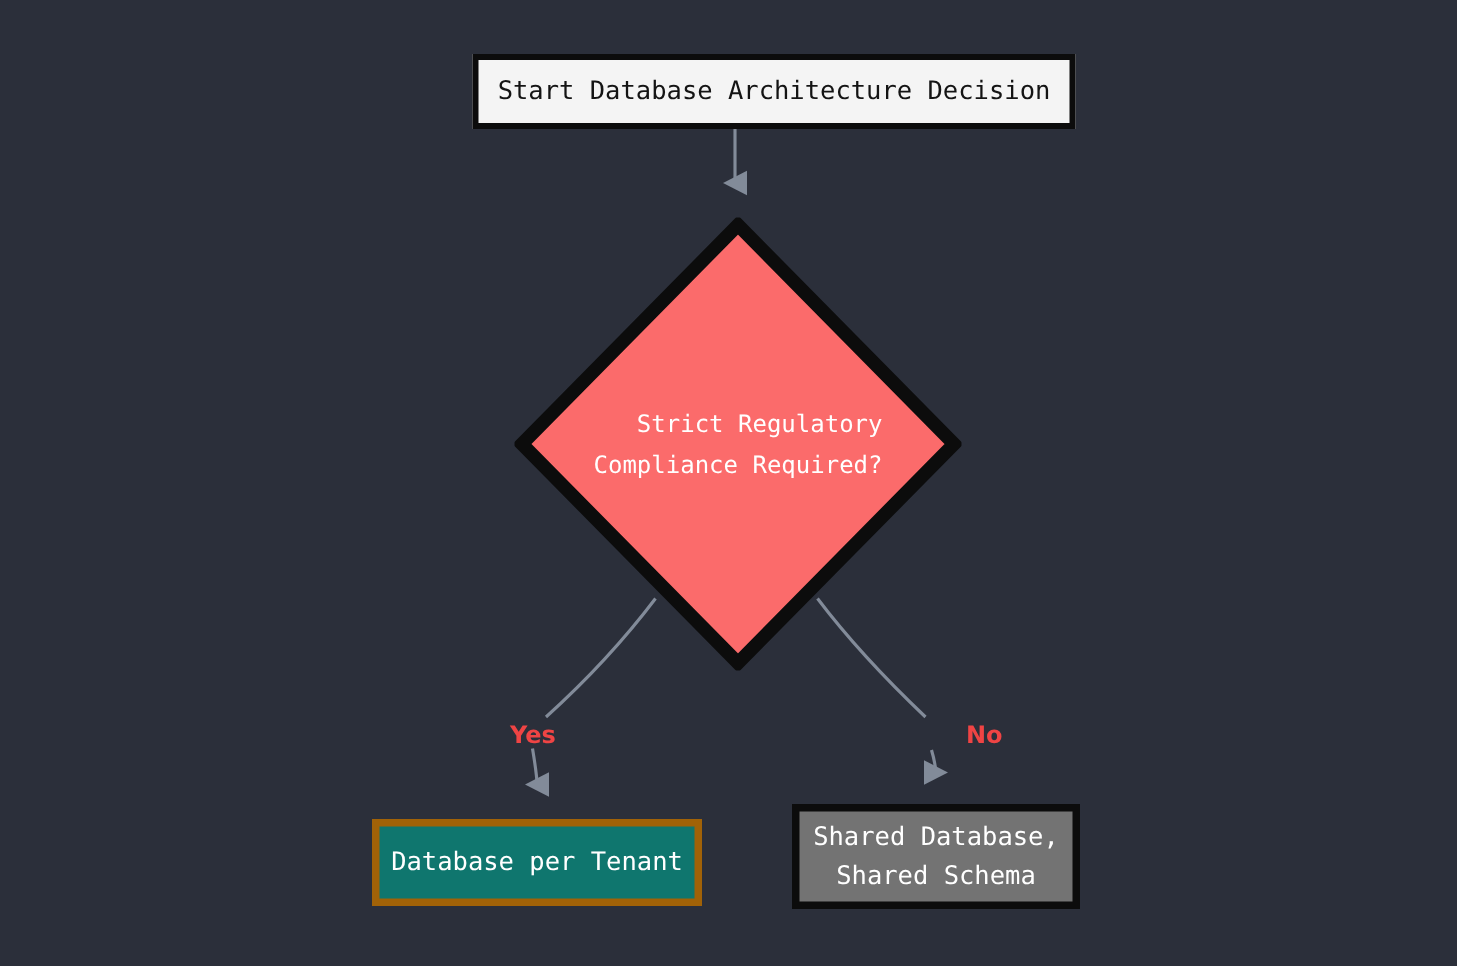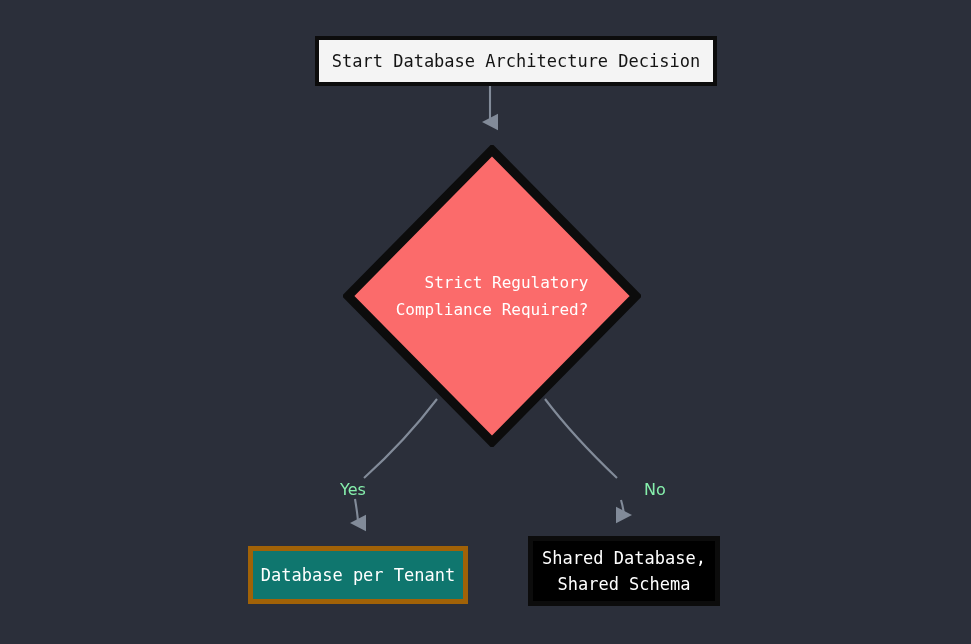"Yes" .edge-label { color: #86efac -> #ef4444; font-weight: none -> bold }
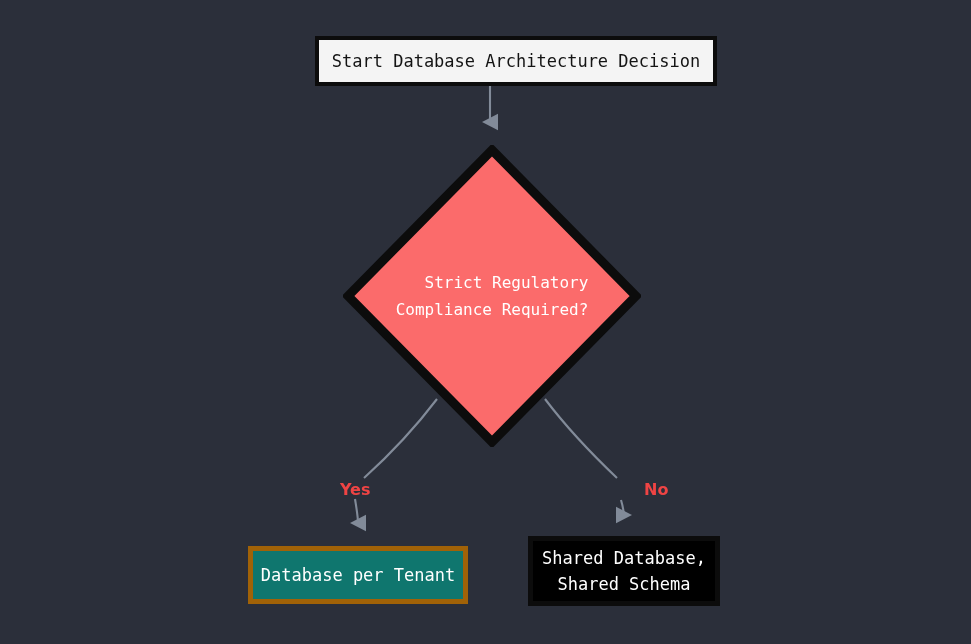"Shared Database," .node-shared { background: #000000 -> #737373 }
